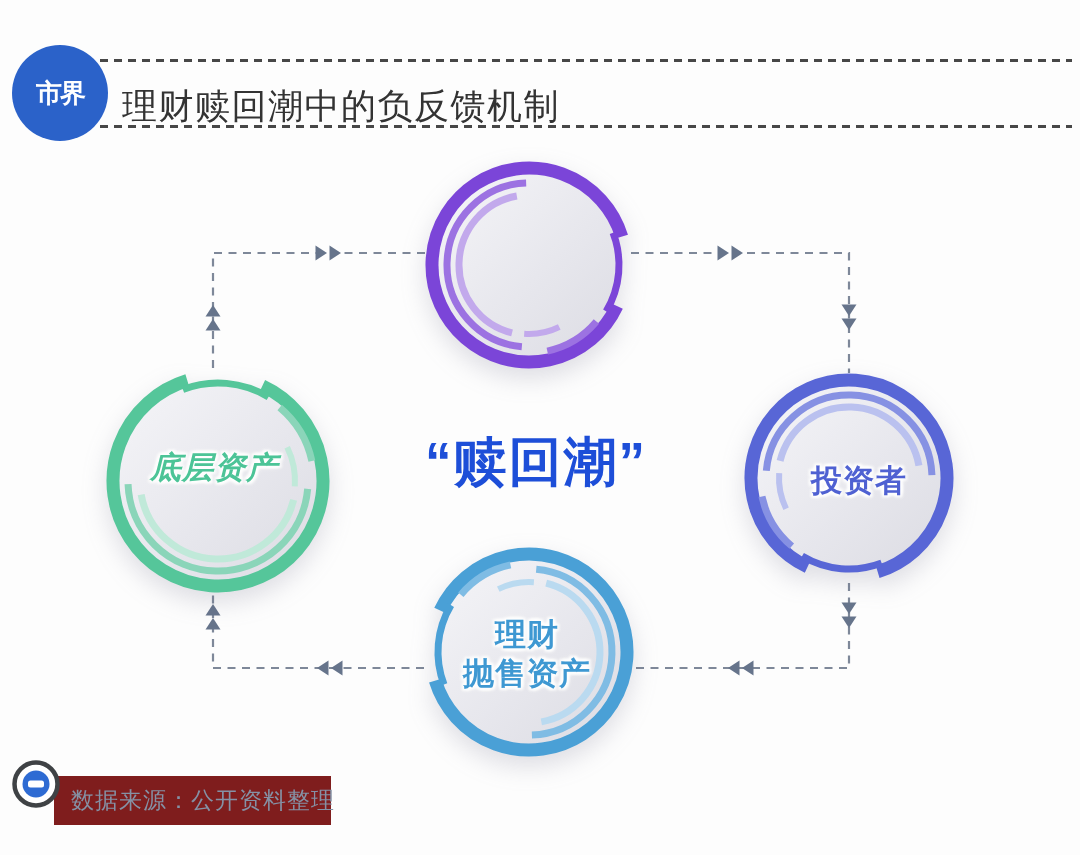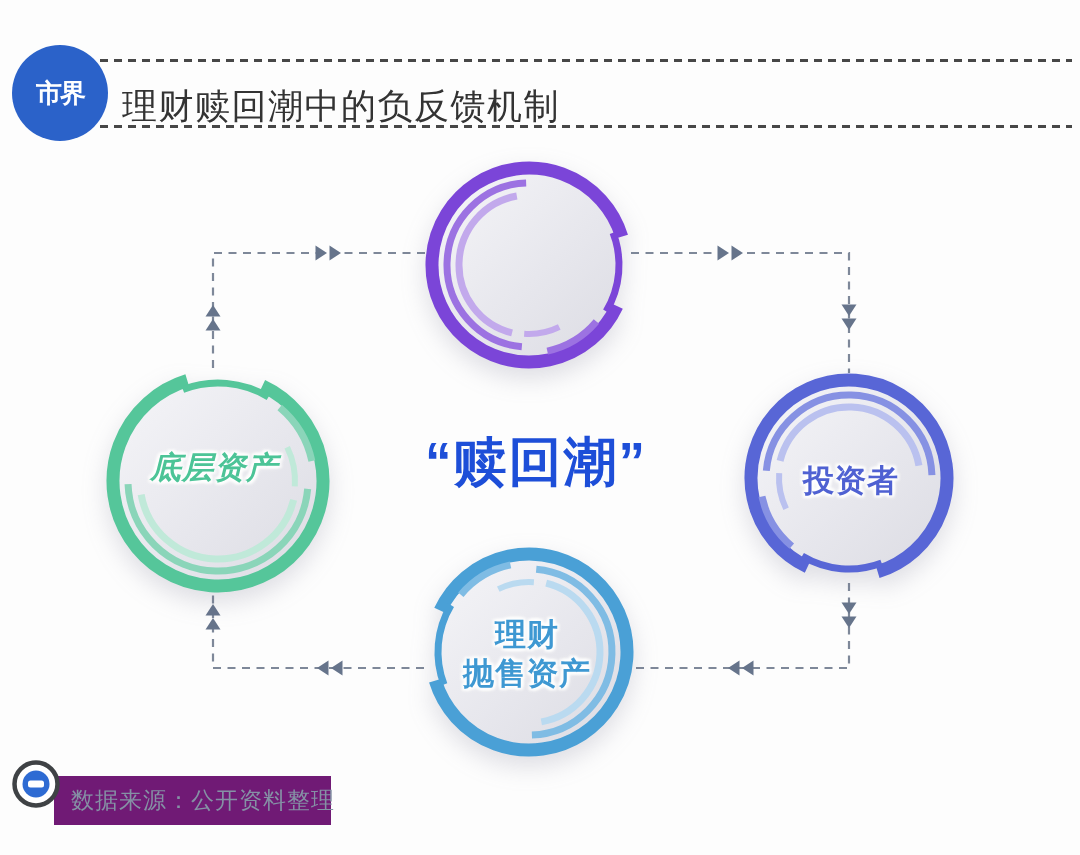"投资者" div.node-label { margin-left: none -> 8px }
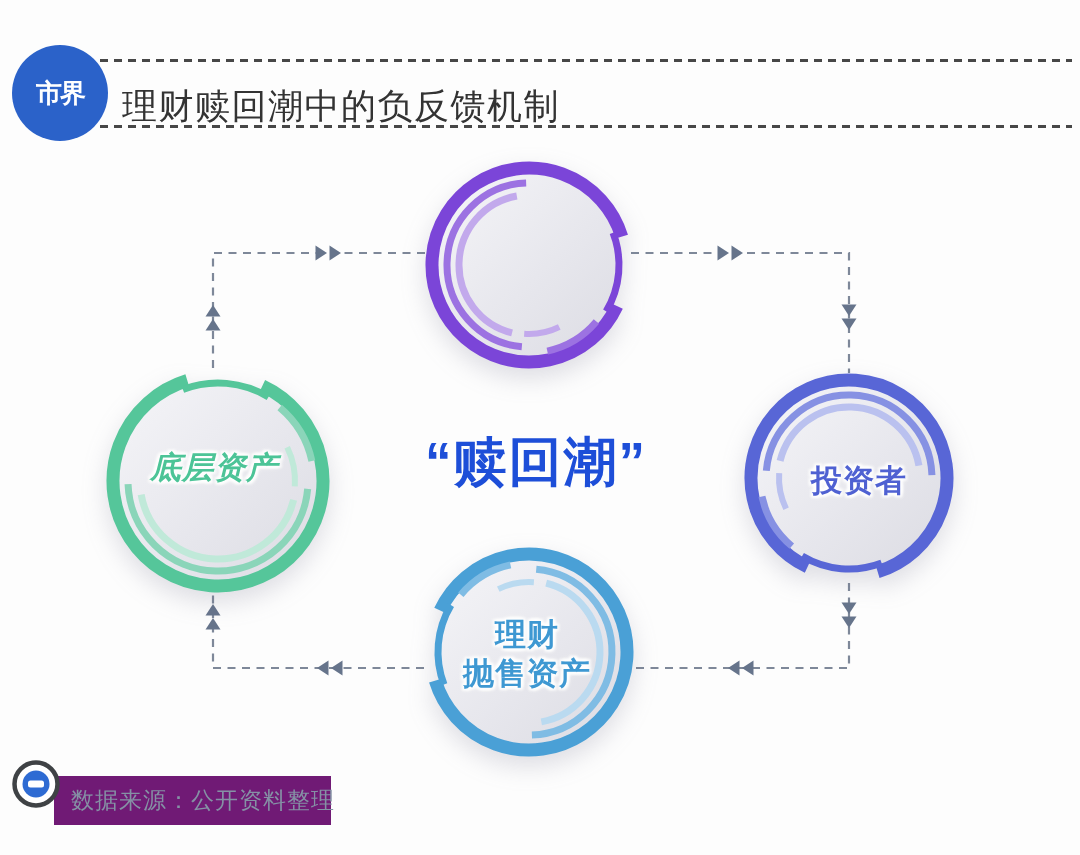"数据来源：公开资料整理" .source-bar { background: #701a75 -> #7f1d1d }
